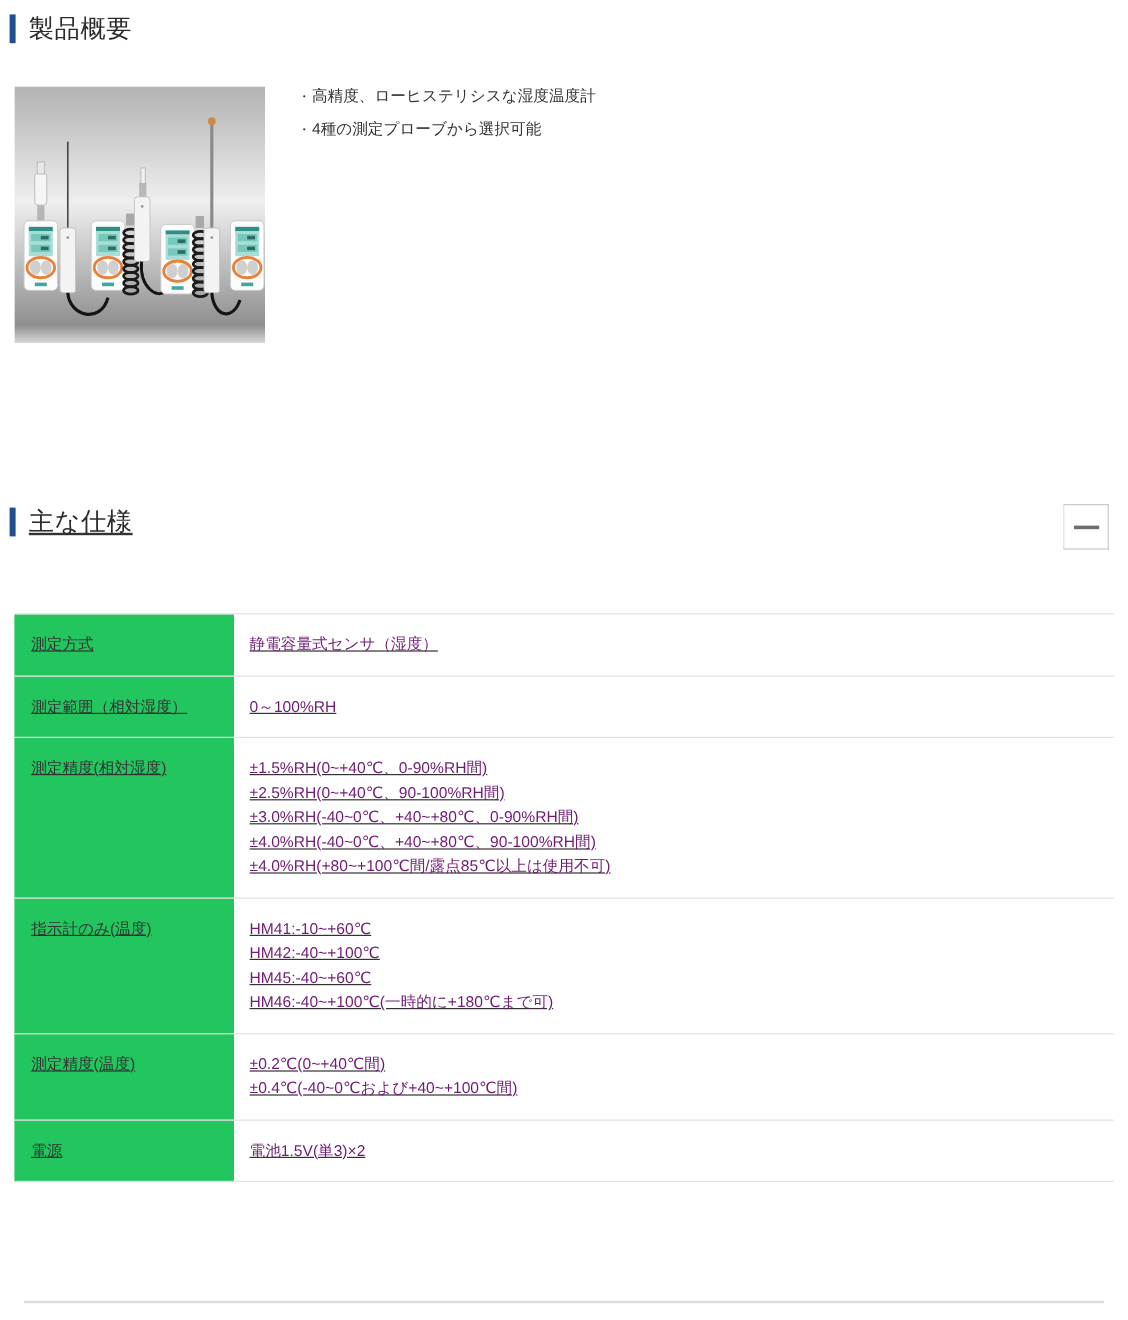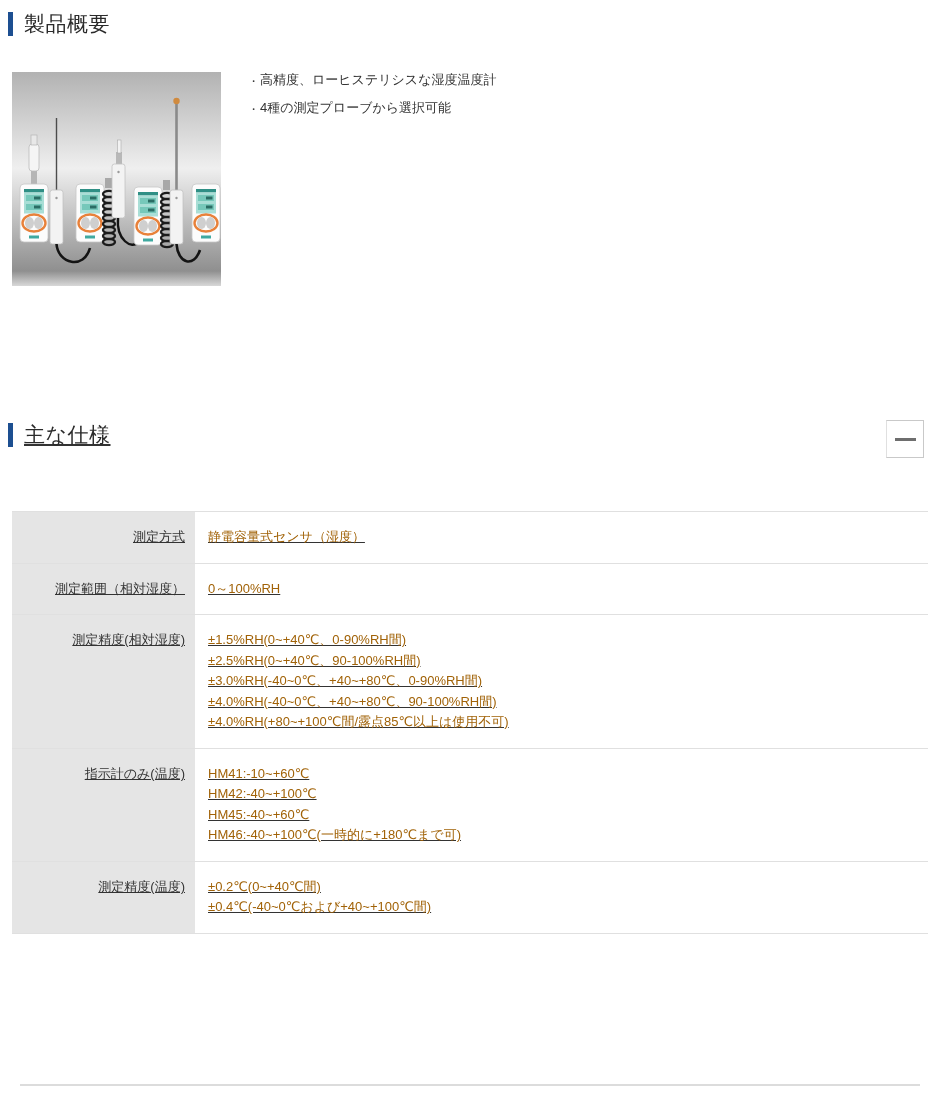"測定方式" .spec-table th { background: #e5e5e5 -> #22c55e; text-align: right -> left }
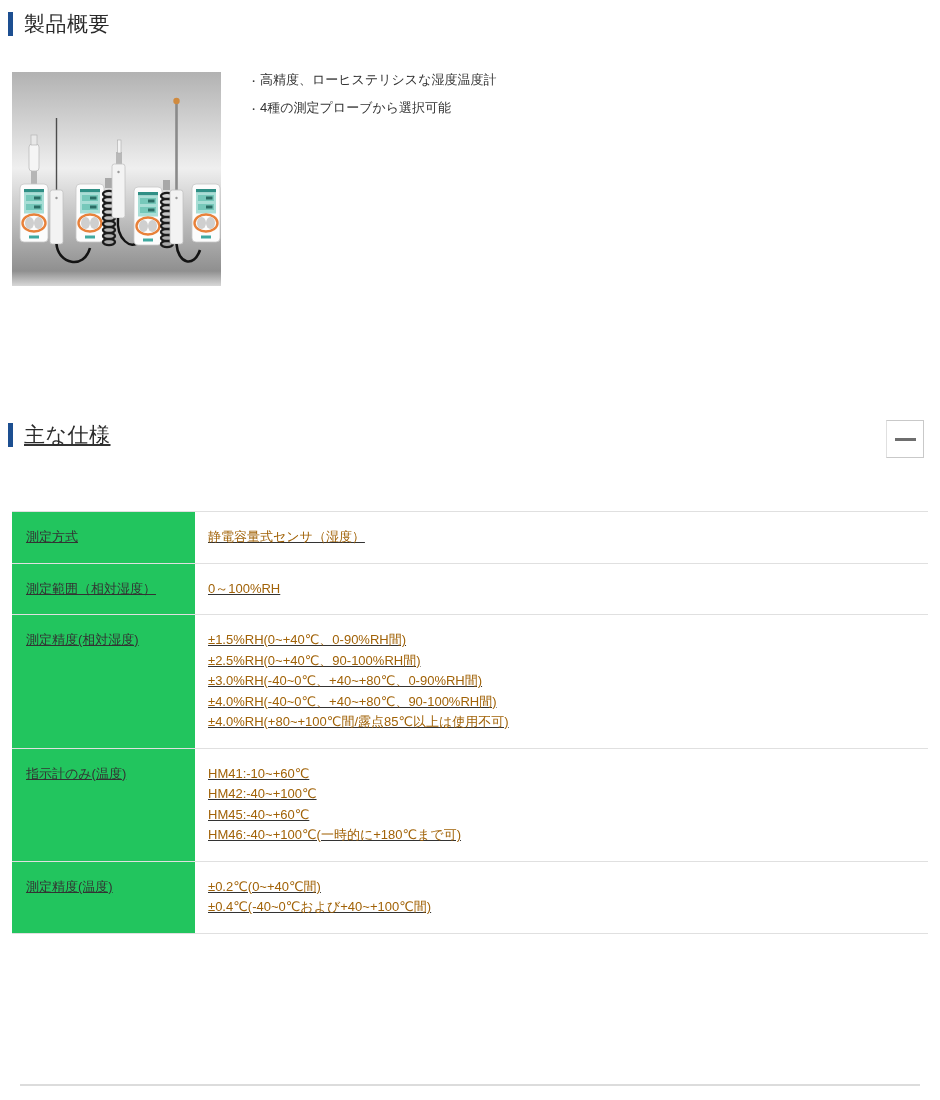"静電容量式センサ（湿度）" .spec-table td { color: #a16207 -> #701a75 }
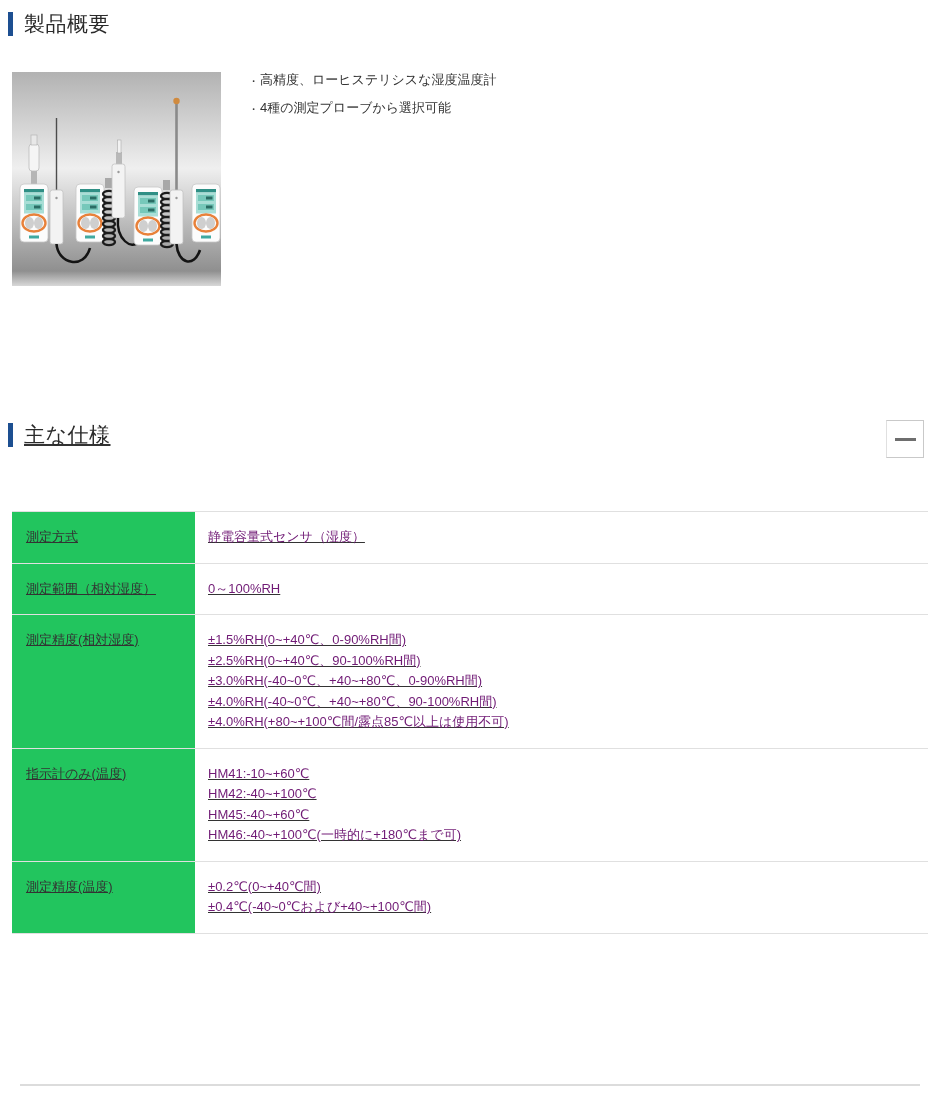"電源" tr { html: none -> <tr> <th>電源</th> <td>電池1.5V(単3)×2</td> </tr> }
